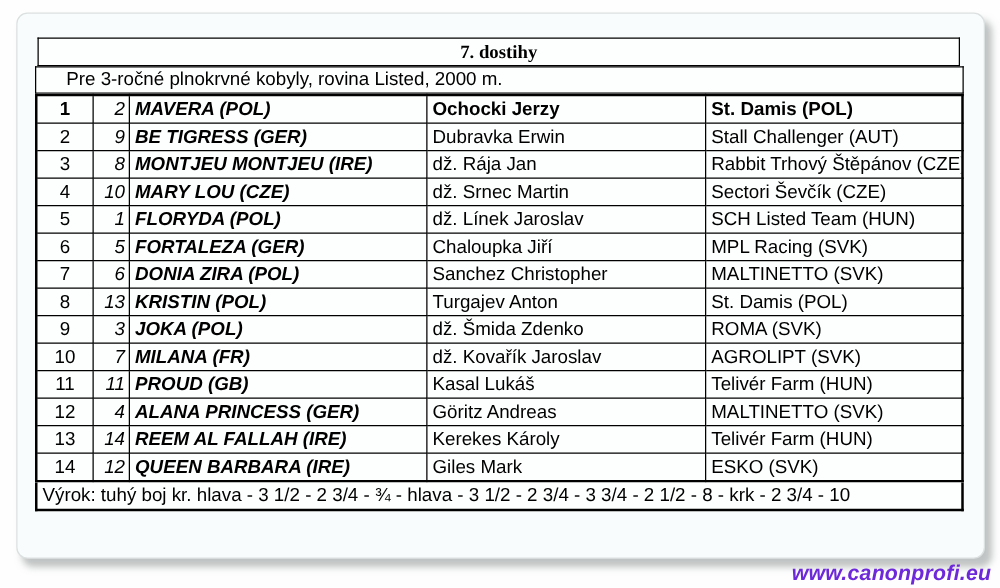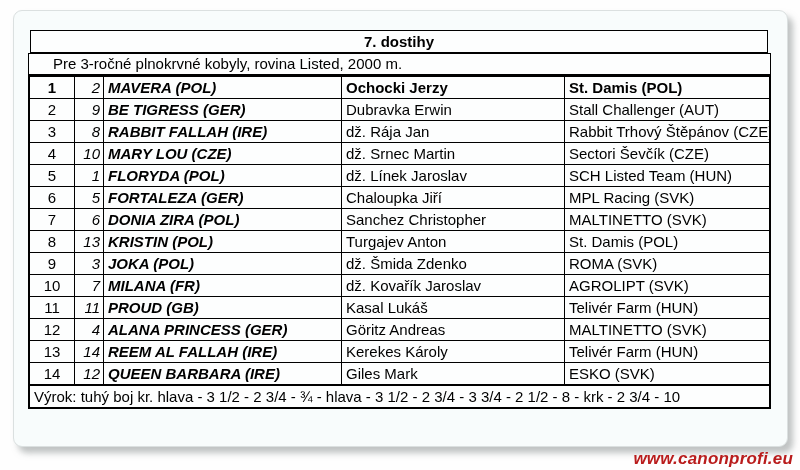"7. dostihy" .t-head { font-family: none -> Liberation Serif, serif }
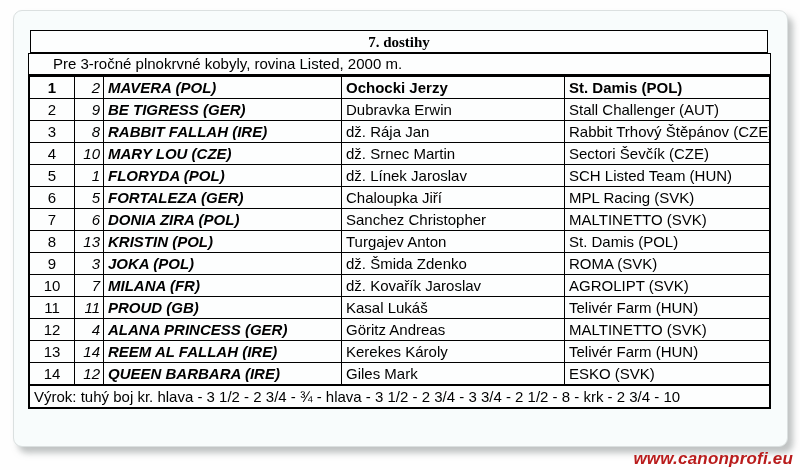"RABBIT FALLAH (IRE)" td.col-horse { text: RABBIT FALLAH -> MONTJEU MONTJEU }
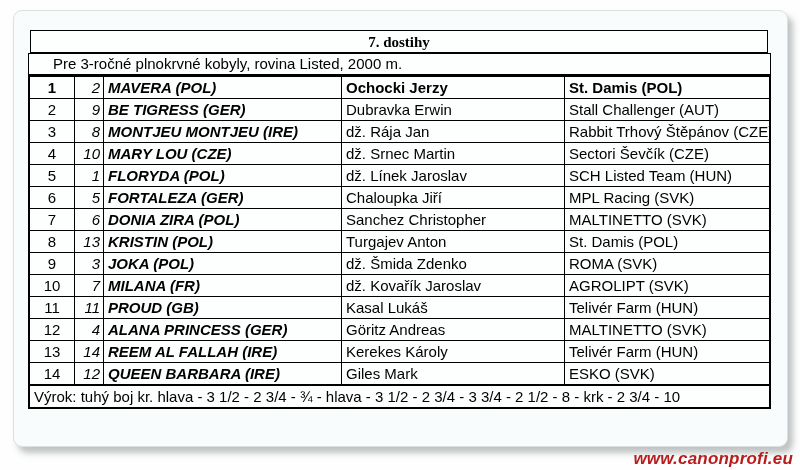"www.canonprofi.eu" div.watermark { color: #b91c1c -> #6d28d9 }
